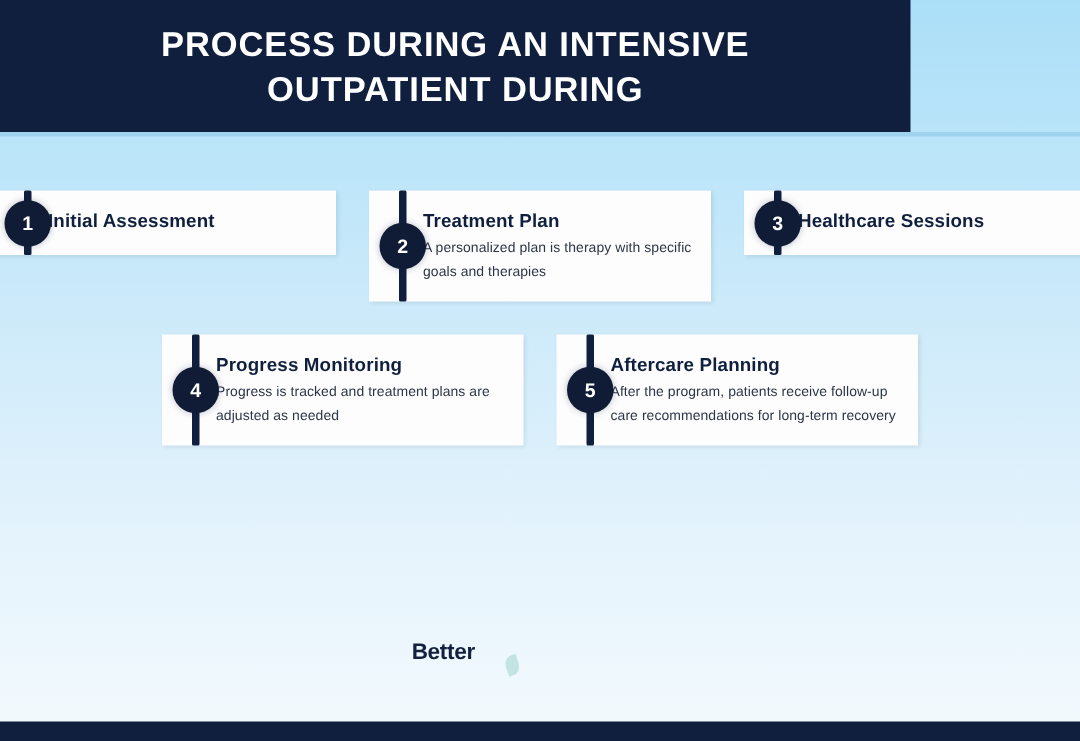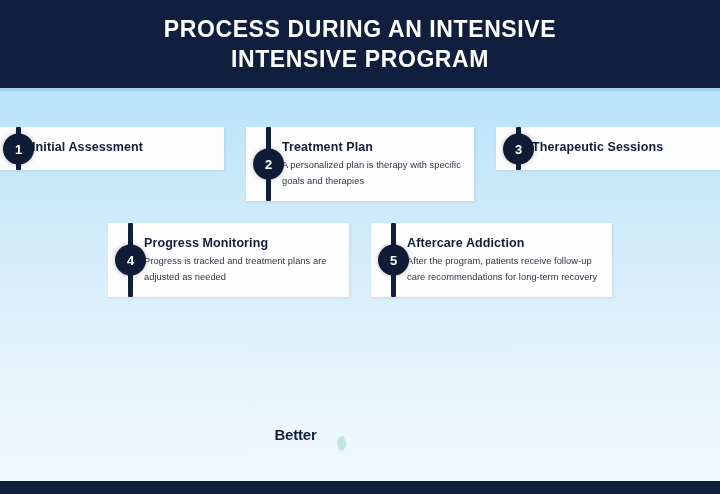"PROCESS DURING AN INTENSIVE" #header { width: 720px -> 607px }
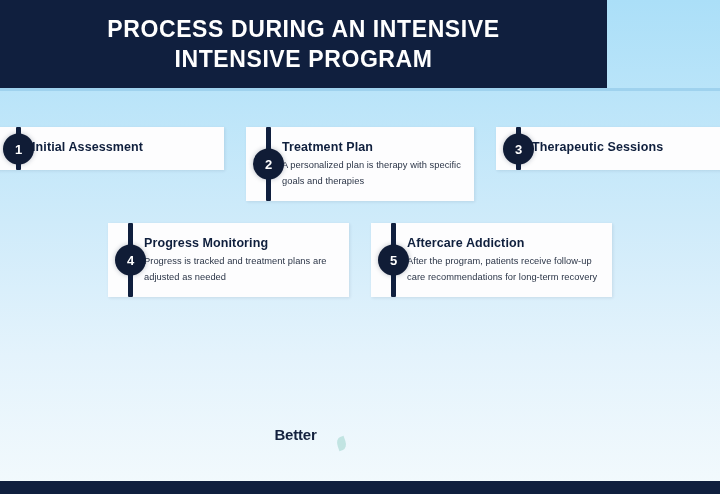"INTENSIVE PROGRAM" div.hdr-line { text: INTENSIVE PROGRAM -> OUTPATIENT DURING }
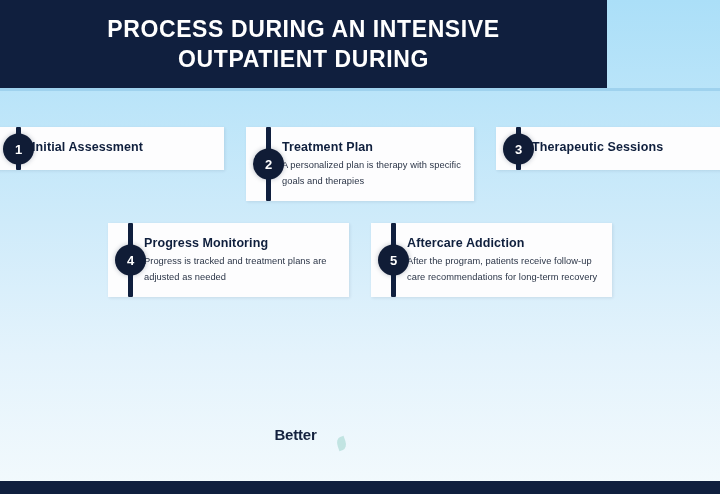"Therapeutic Sessions" div.step-title { text: Therapeutic -> Healthcare }
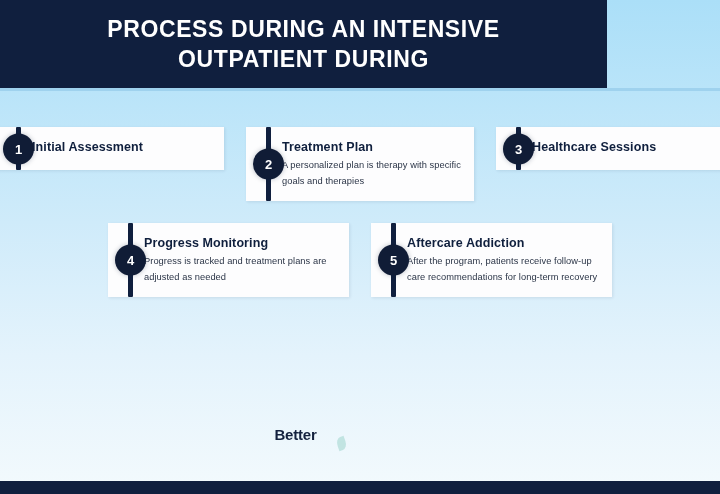"Aftercare Addiction" div.step-title { text: Addiction -> Planning }
